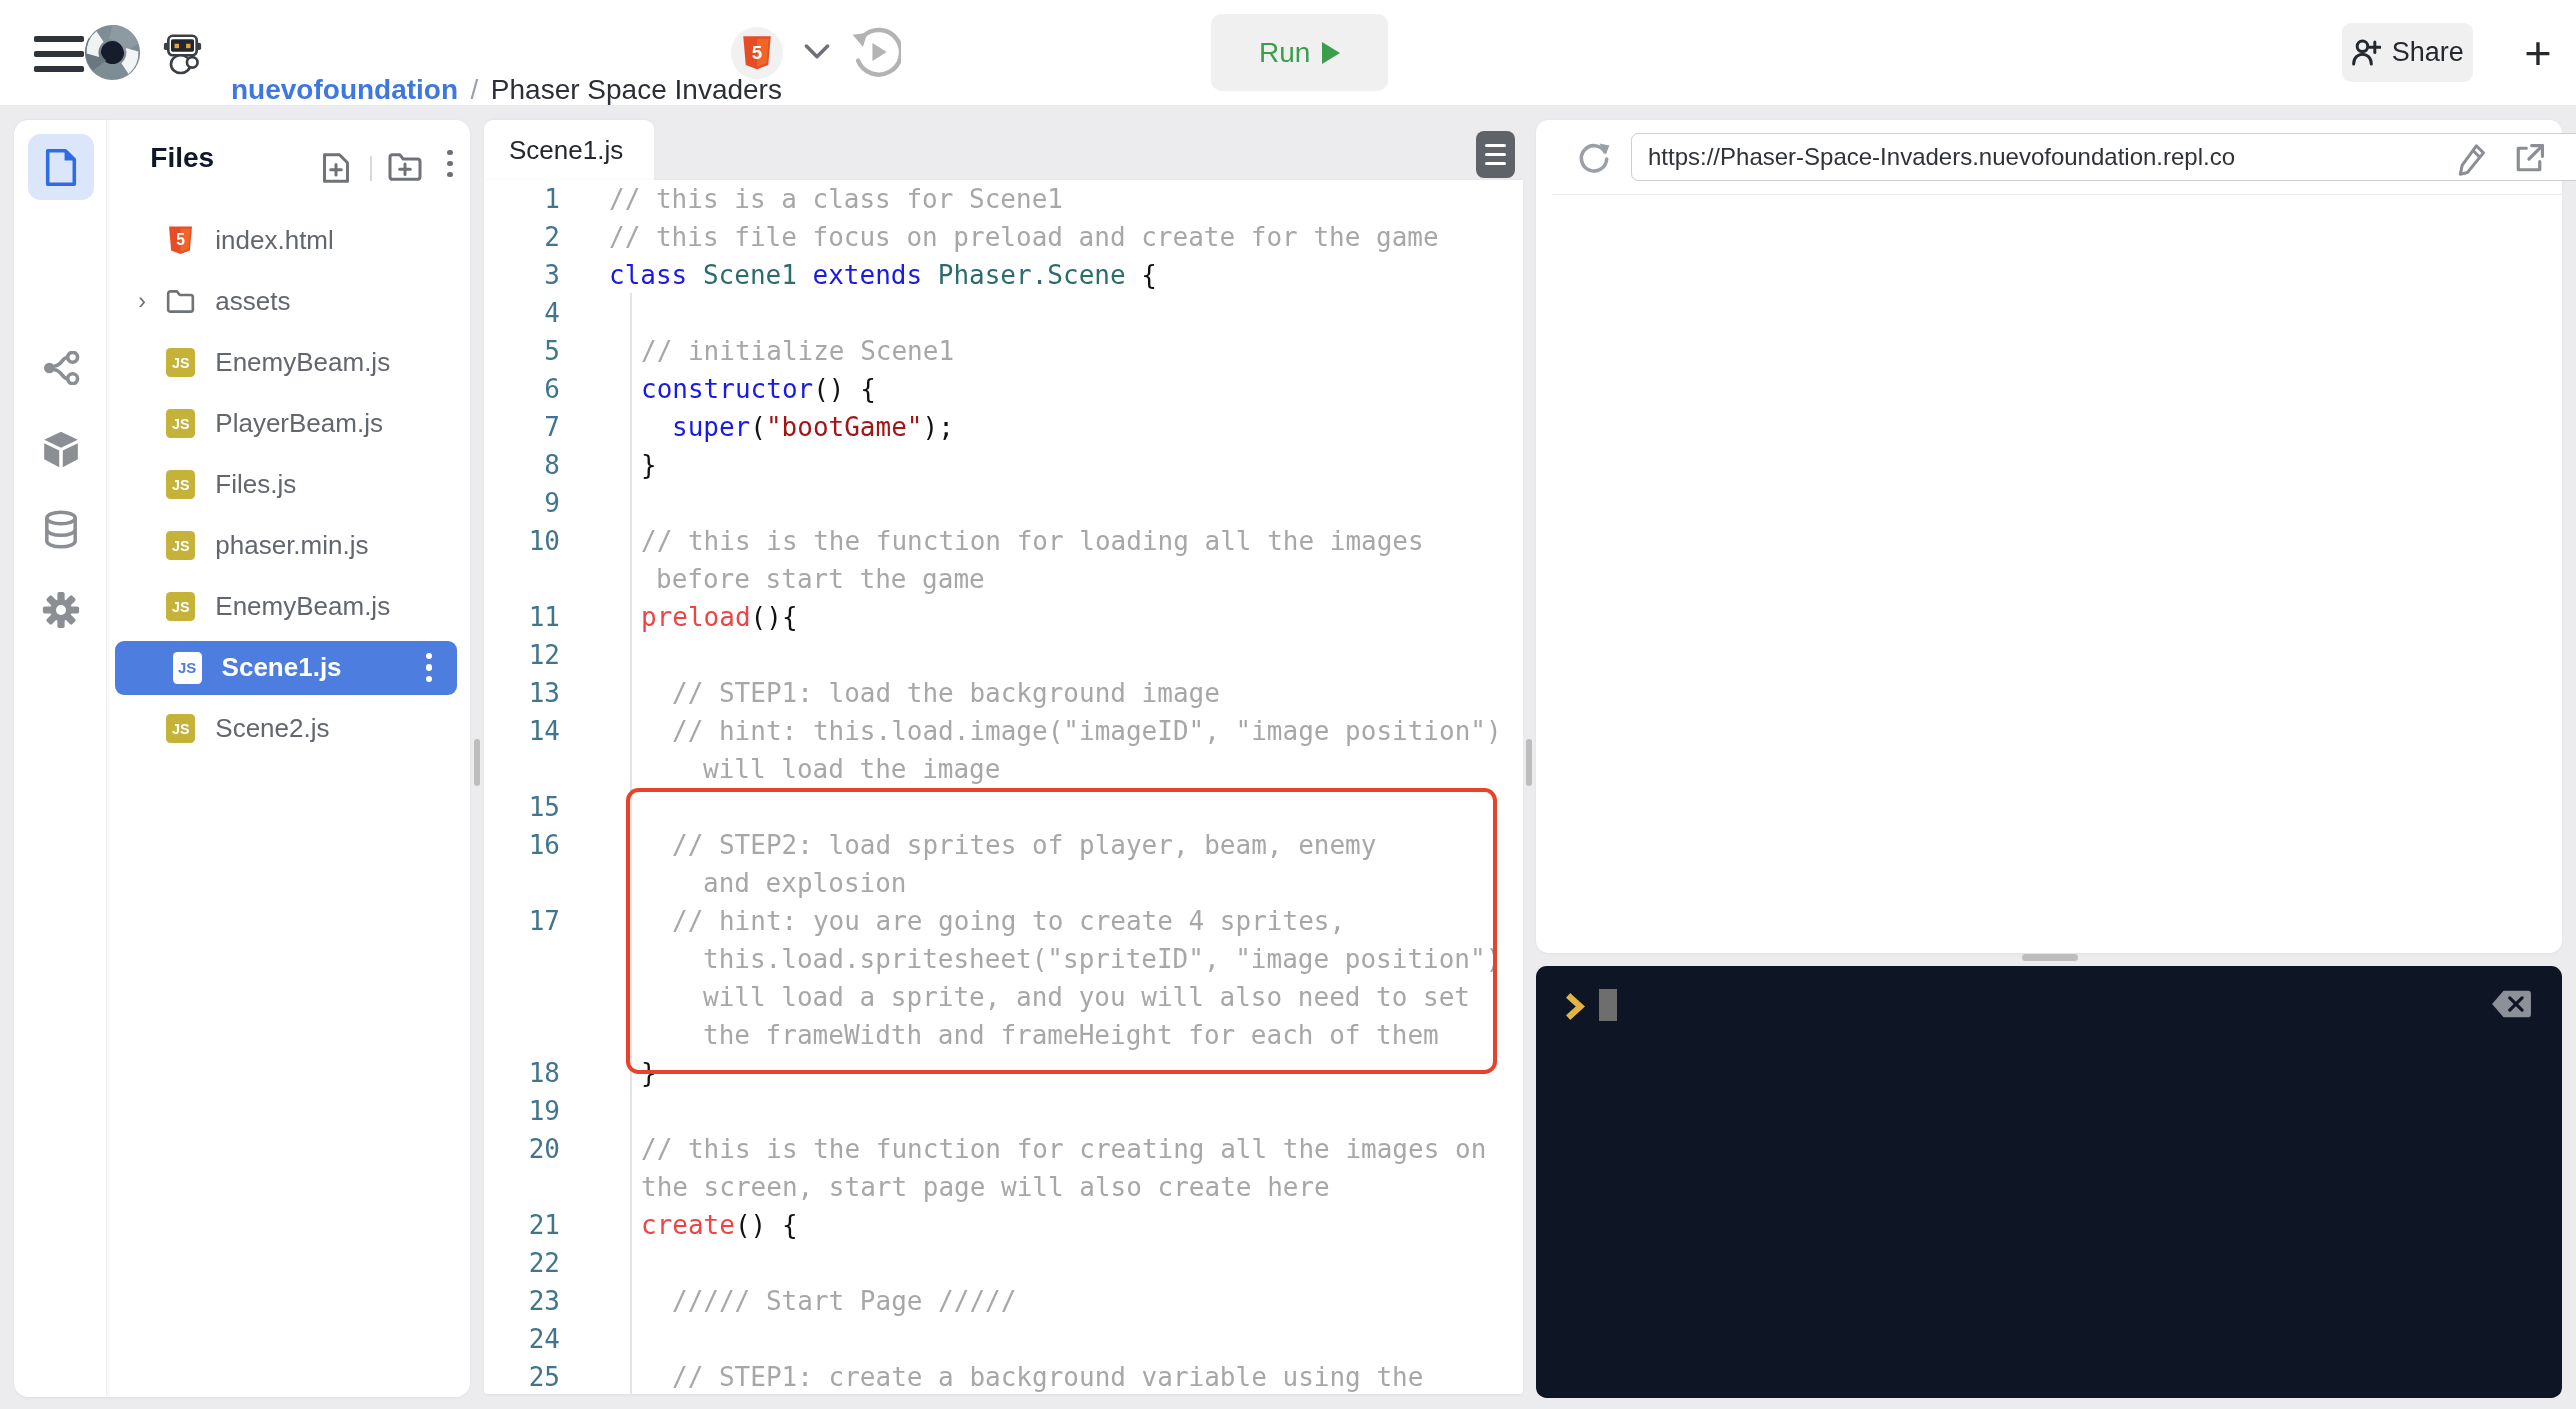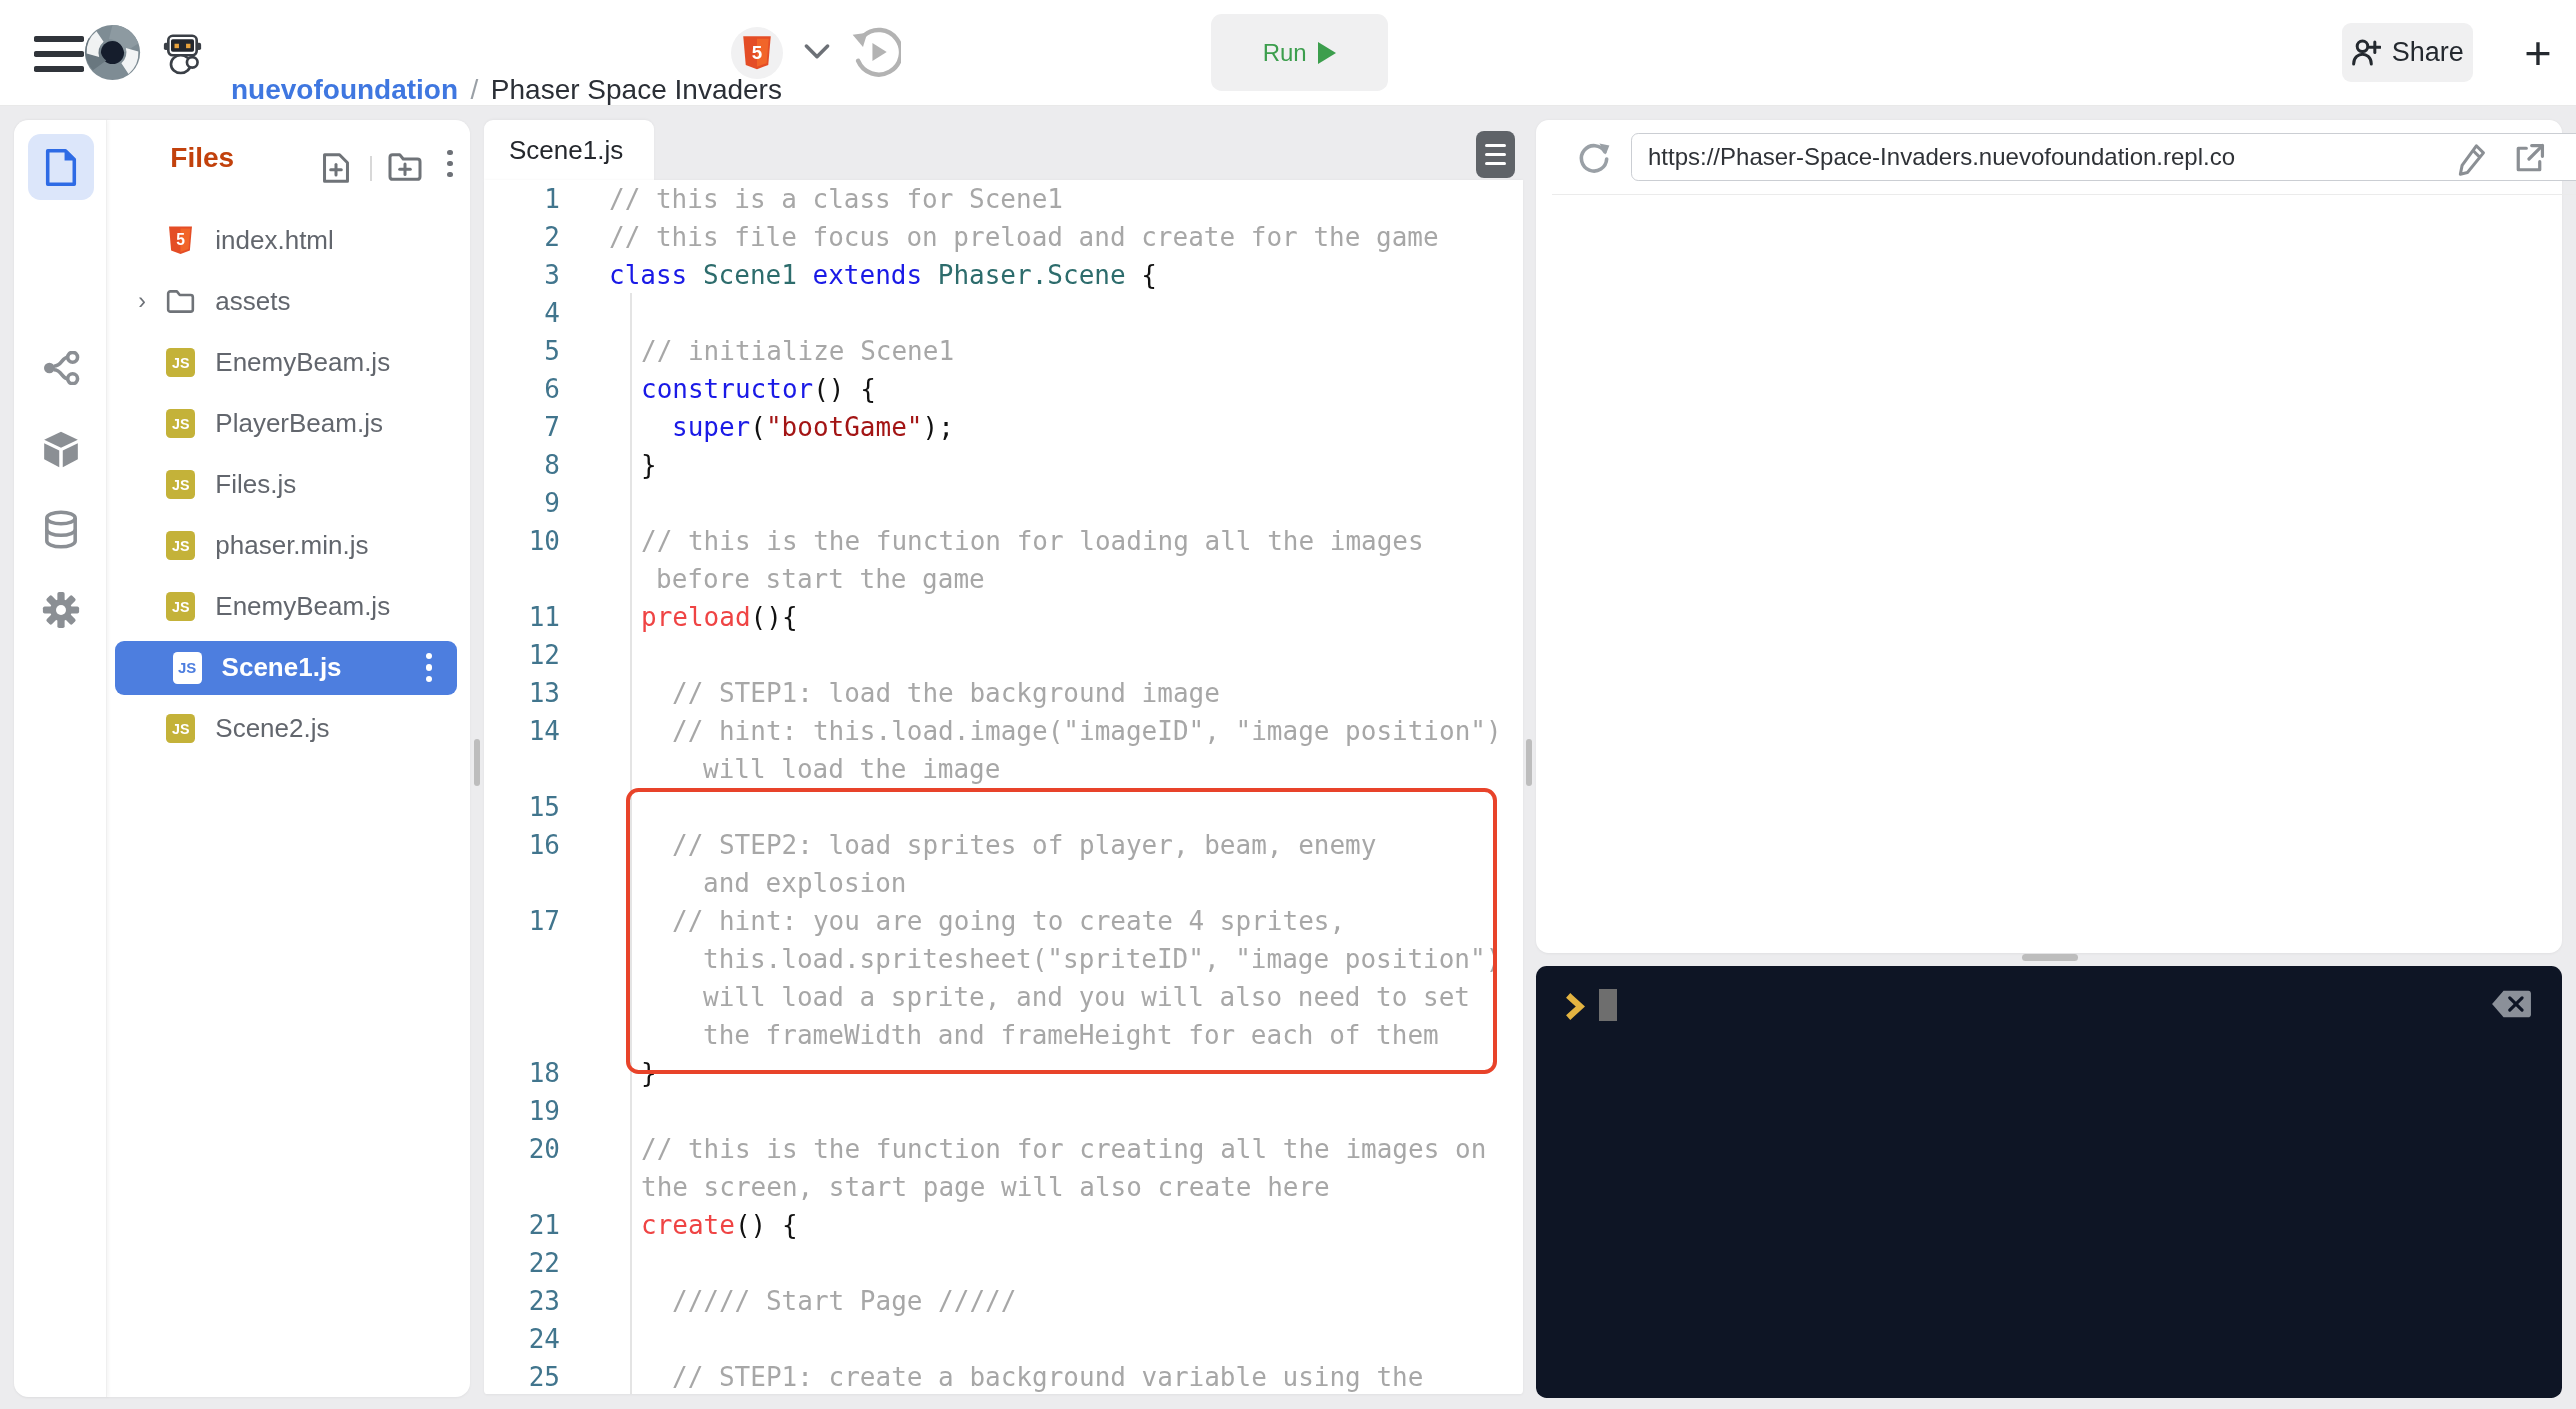"Run" .run-btn span { font-size: 24px -> 28px }
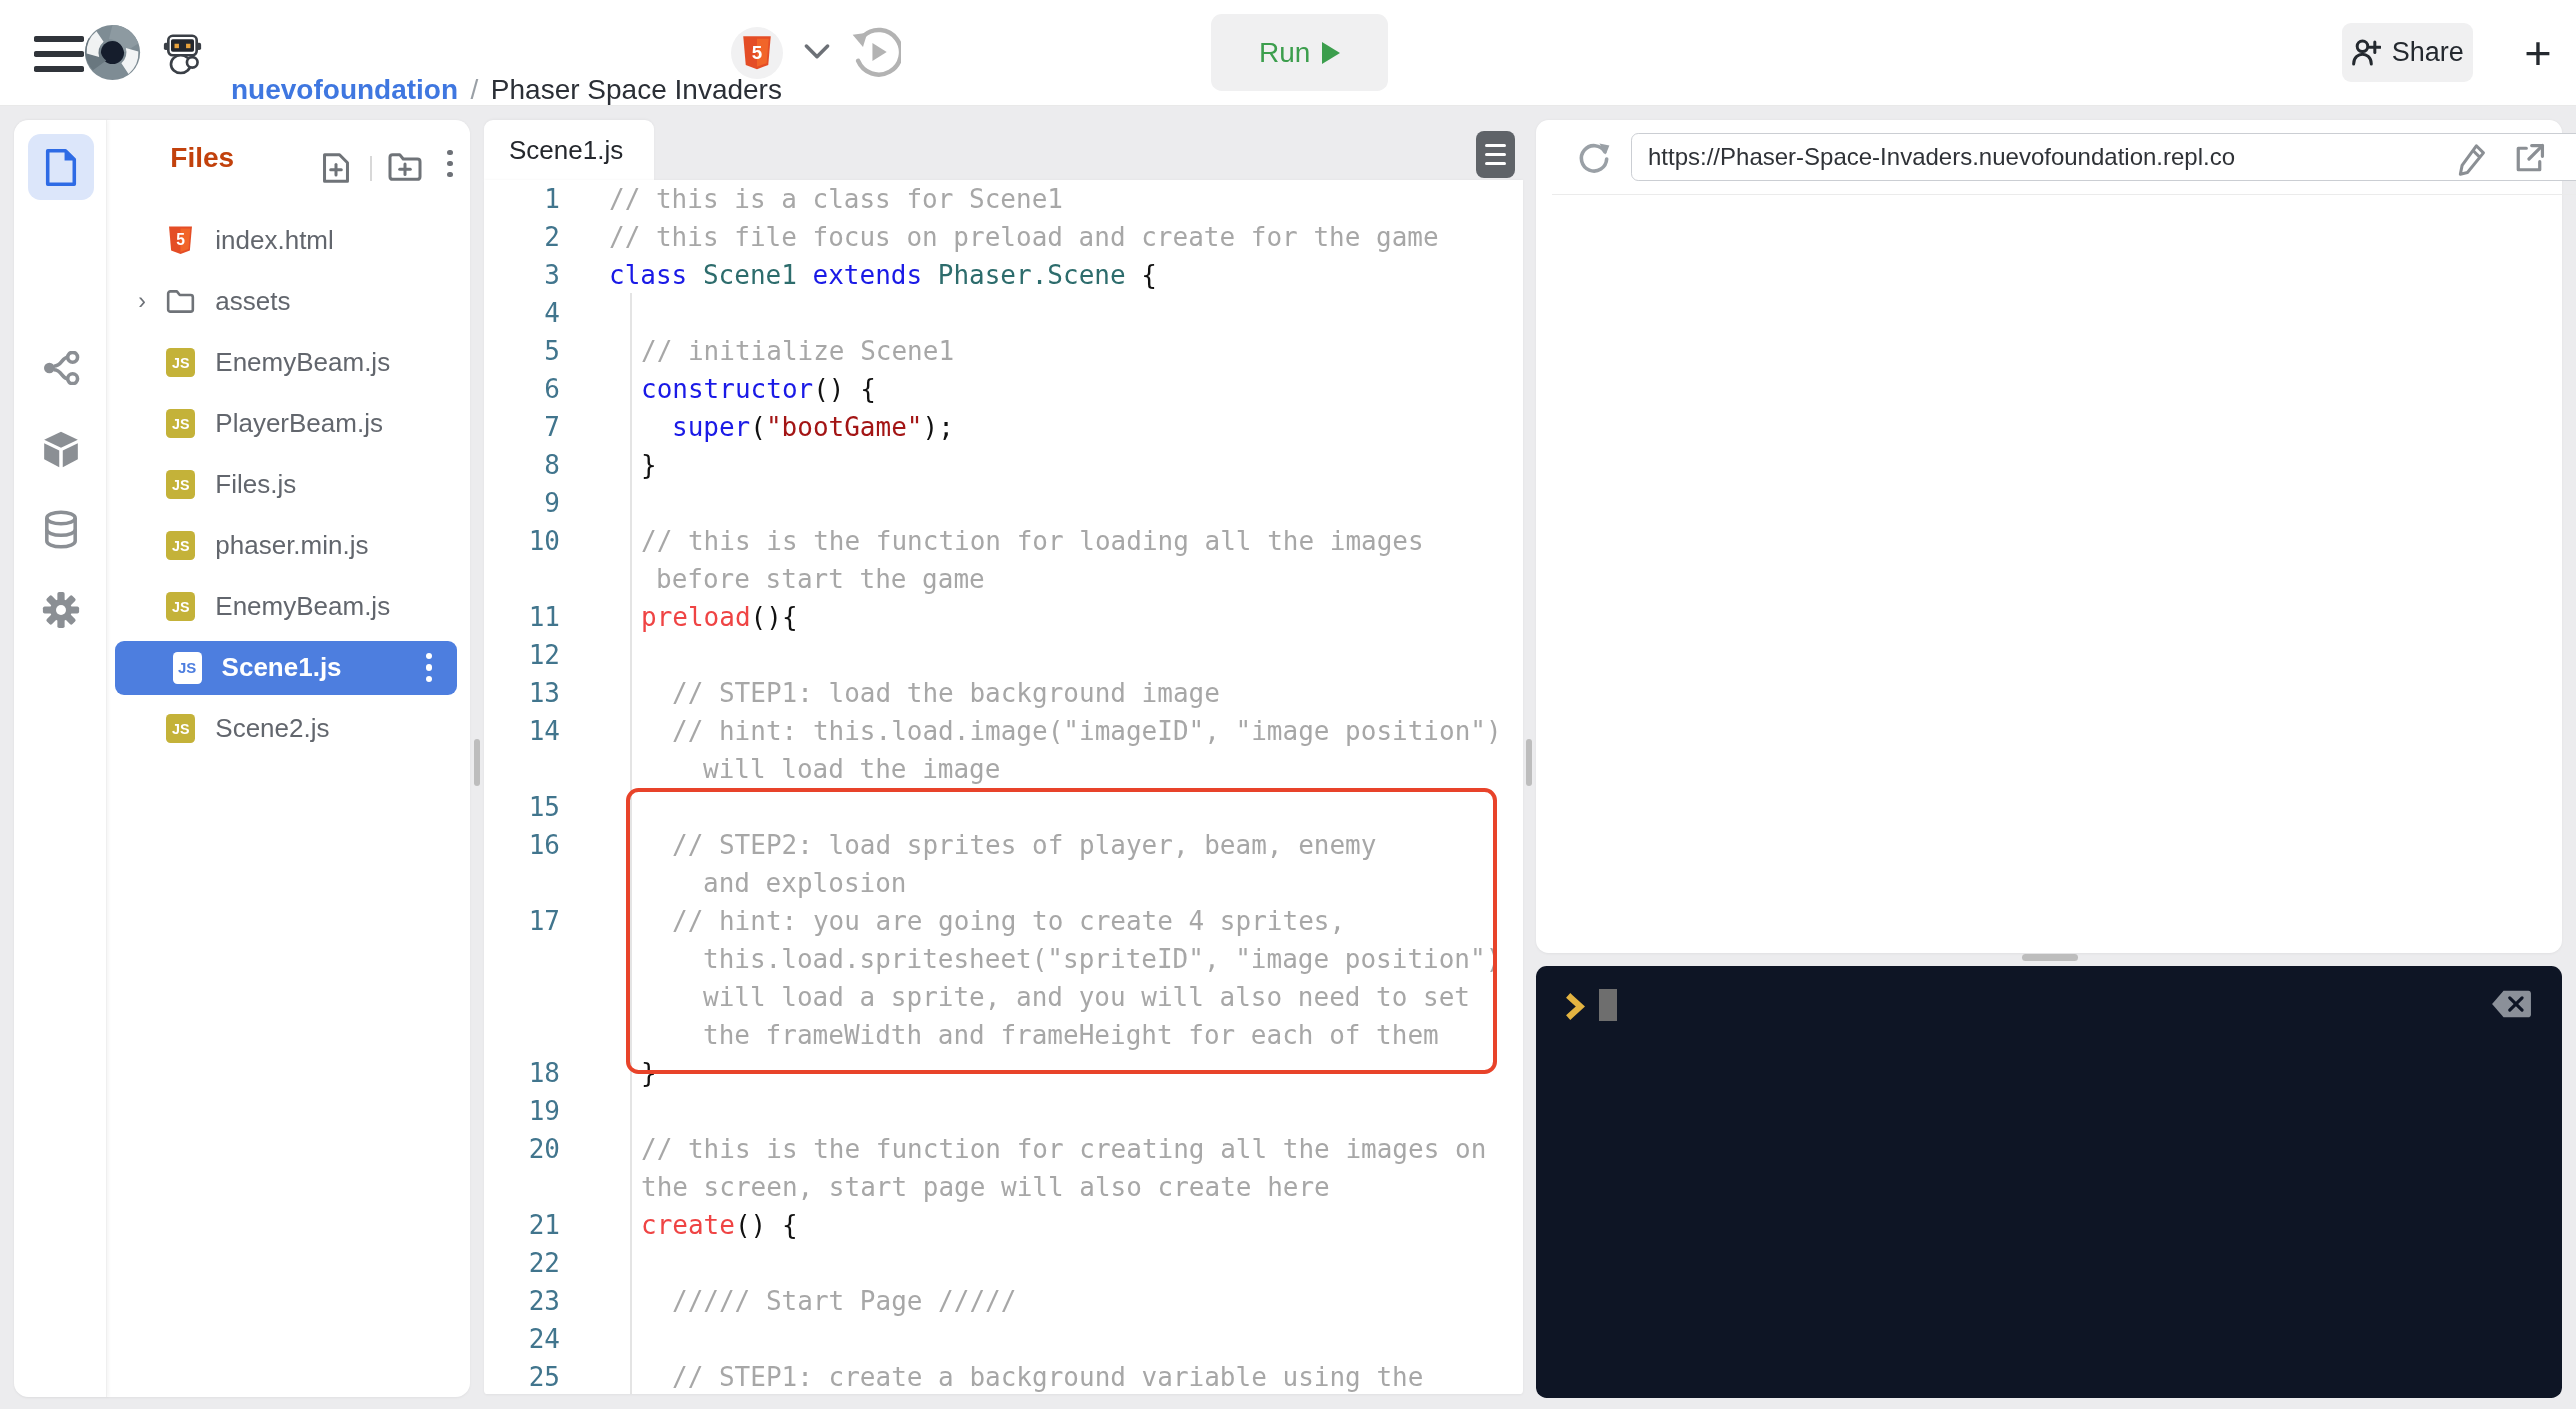"Files" .files-title { color: #c2410c -> #0f172a; margin-left: 20px -> none }
